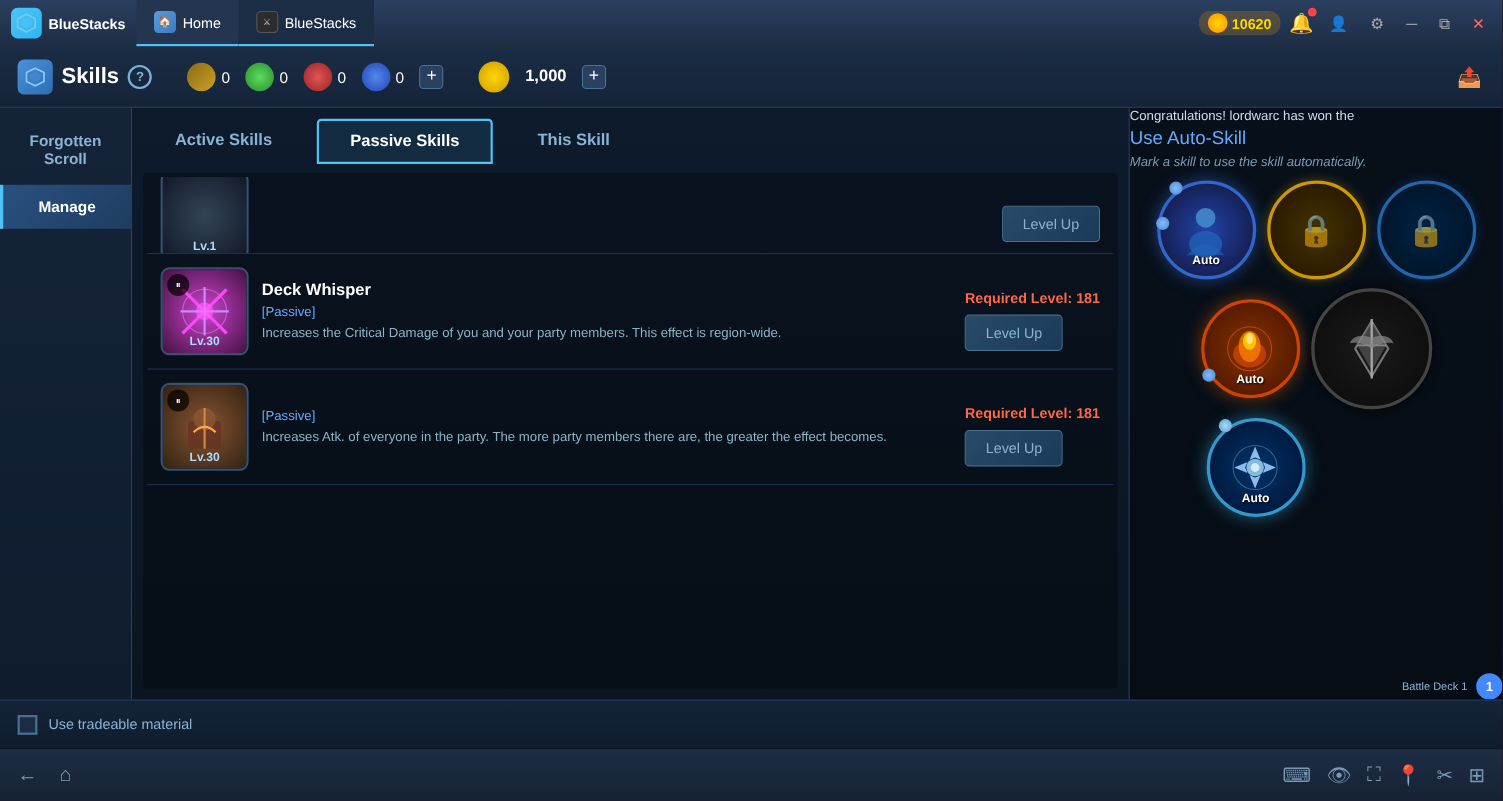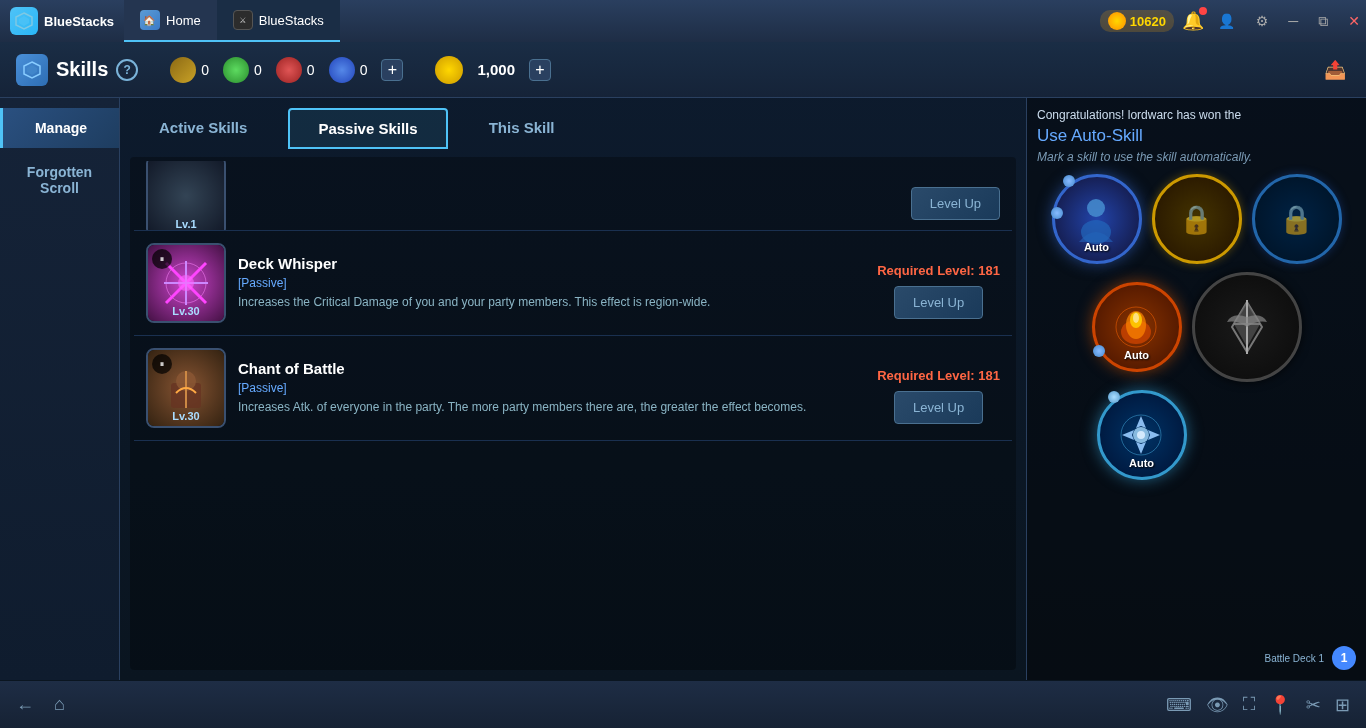"10620" .titlebar-right { padding-right: none -> 10px }
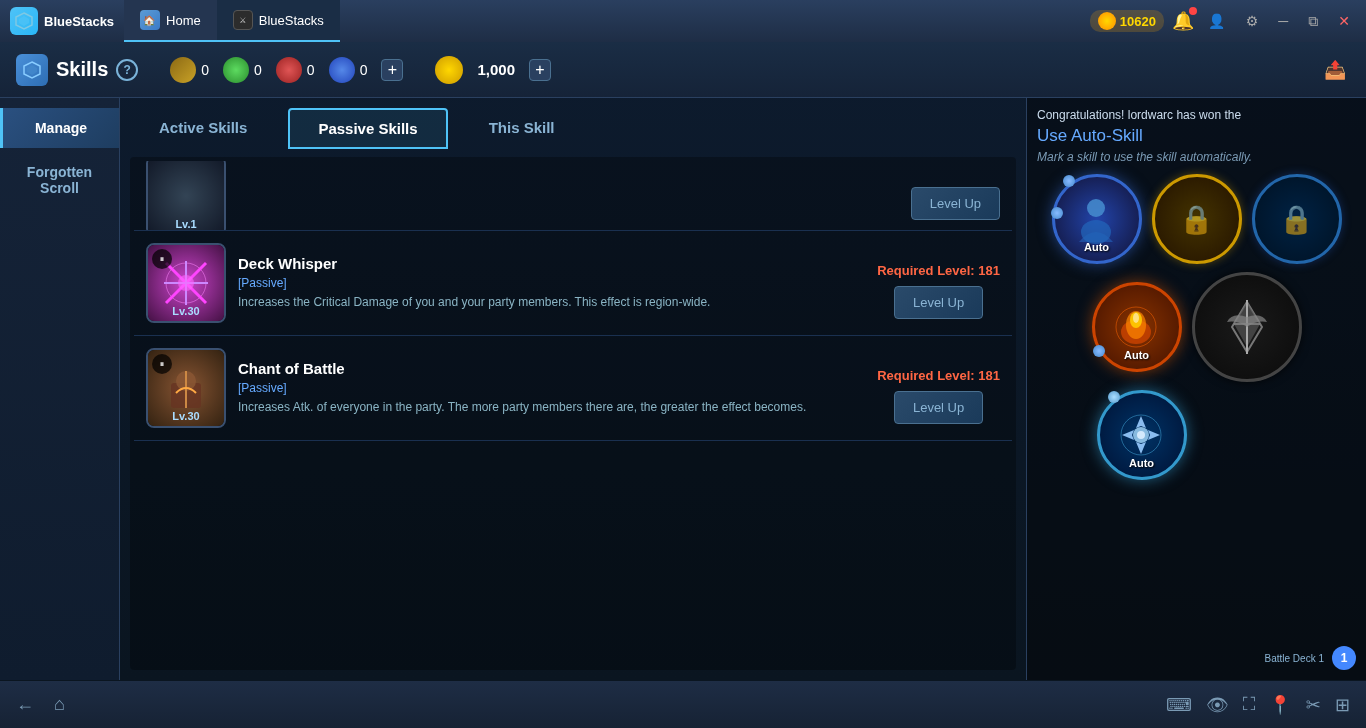"Congratulations! lordwarc has won the" .right-panel { padding: 10px -> 0 }
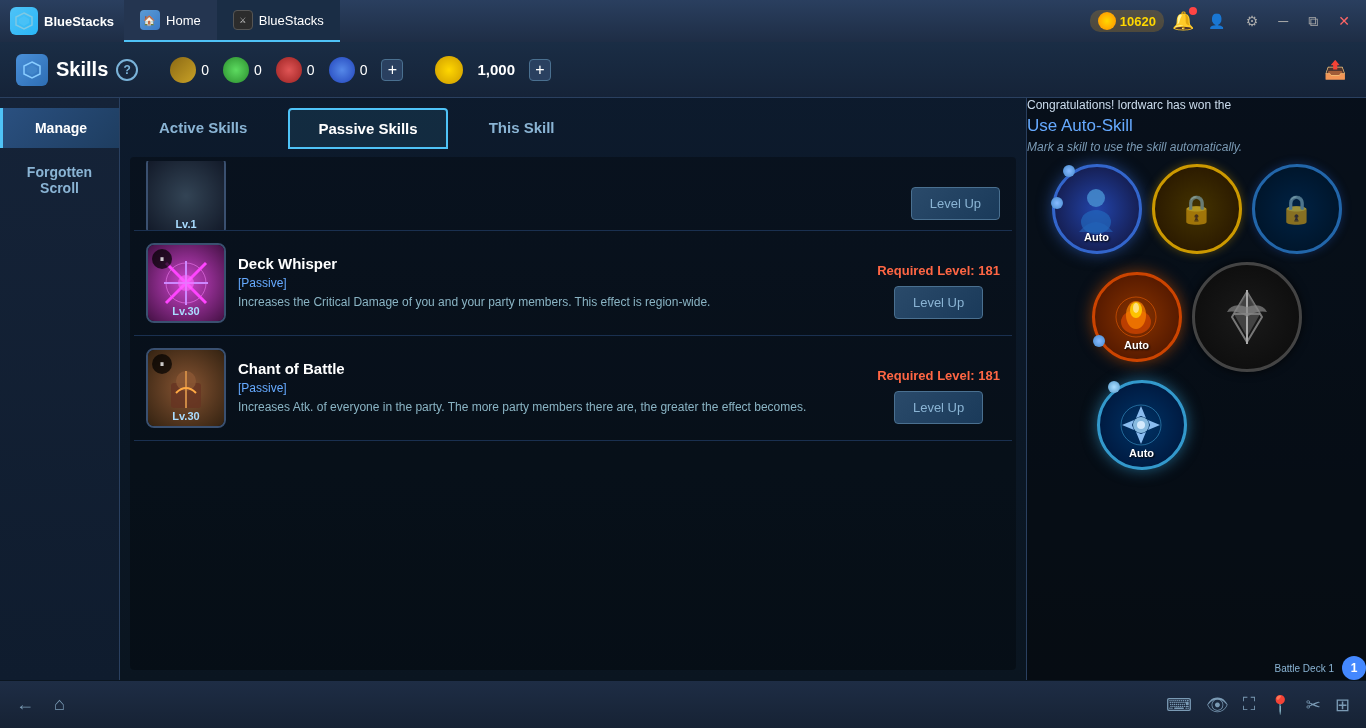"Manage" div.sidebar-item { order: before "Forgotten Scroll" -> after "Forgotten Scroll" }
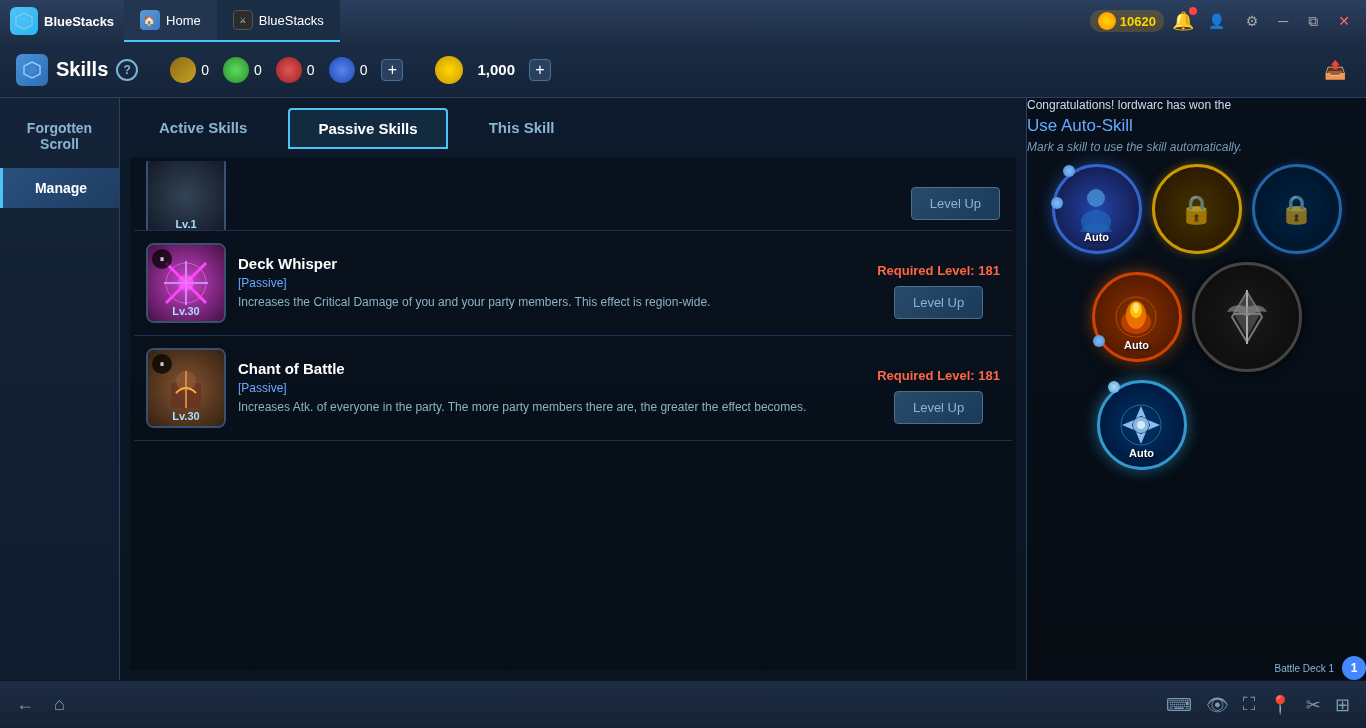"Level Up" .skill-right { align-items: center -> flex-start }
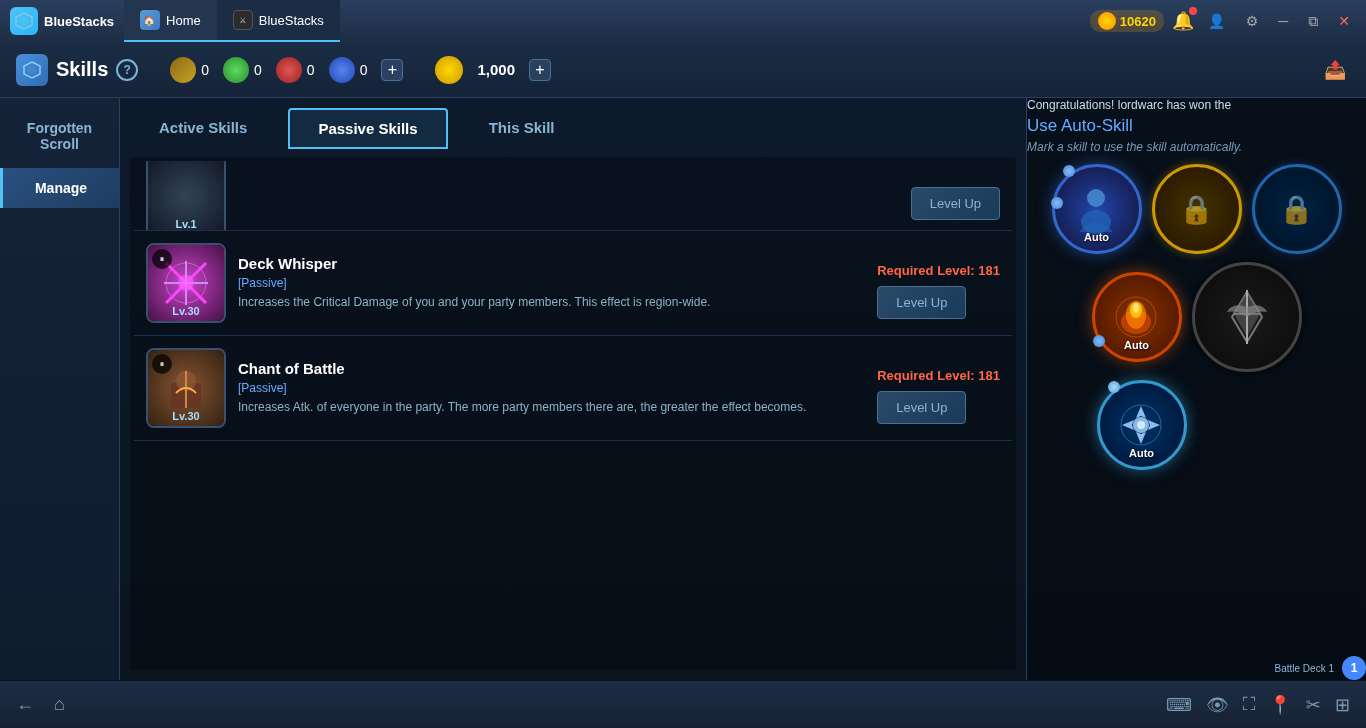"Chant of Battle" div.skill-name { html: <div>Chant of Battle</div> -> none }
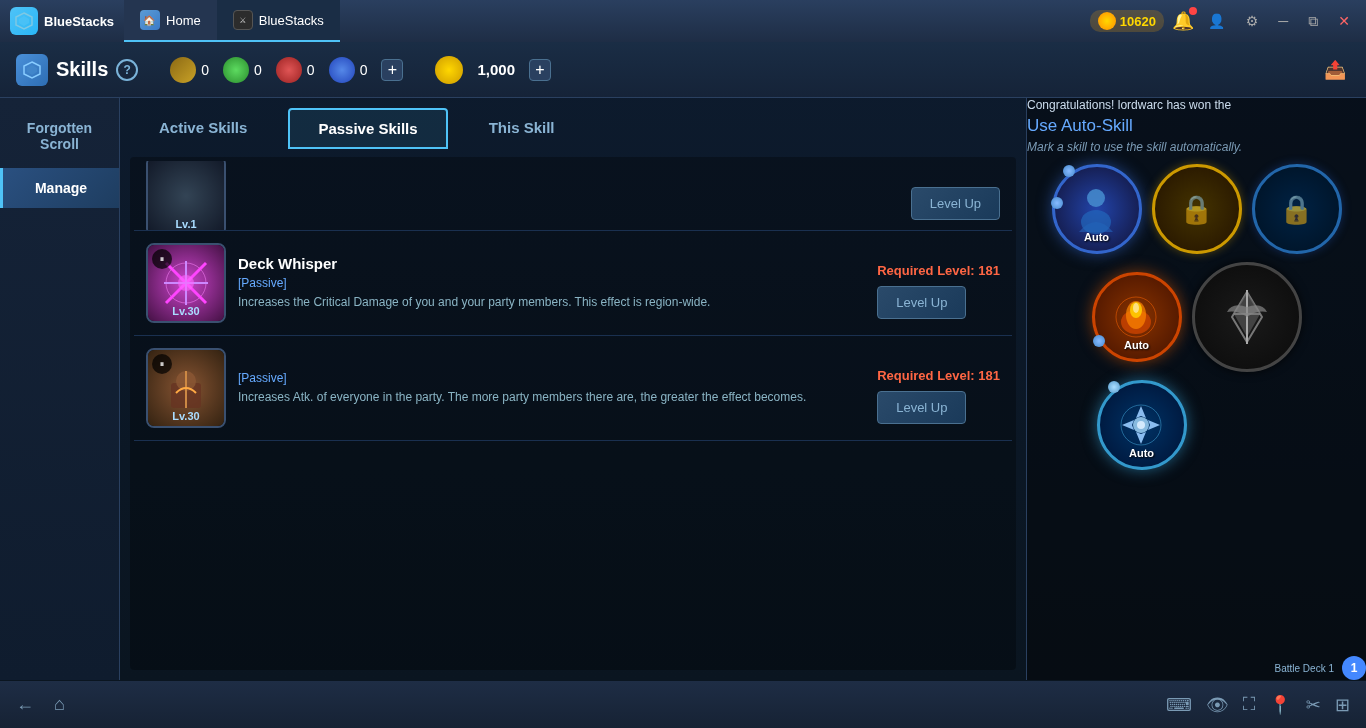"Use tradeable material" div.game-bottom { html: none -> <div> <div></div> <span>Use tradeable material</span> </div> }
